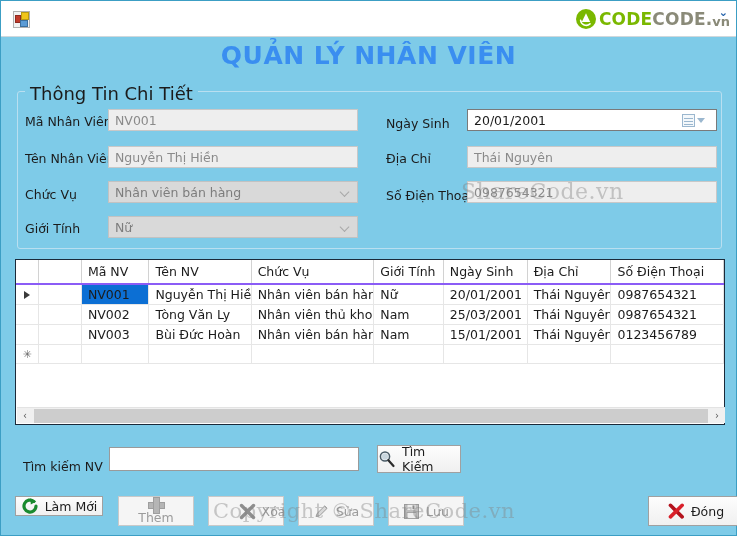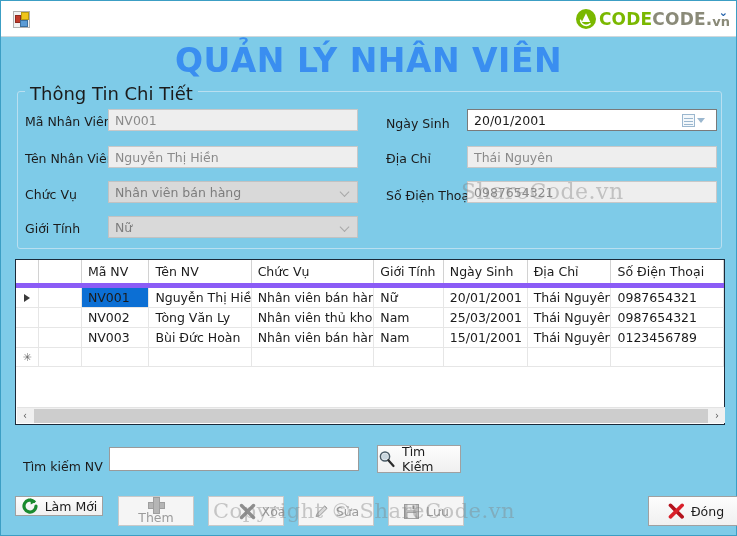"QUẢN LÝ NHÂN VIÊN" .page-title { font-size: 33px -> 25px }
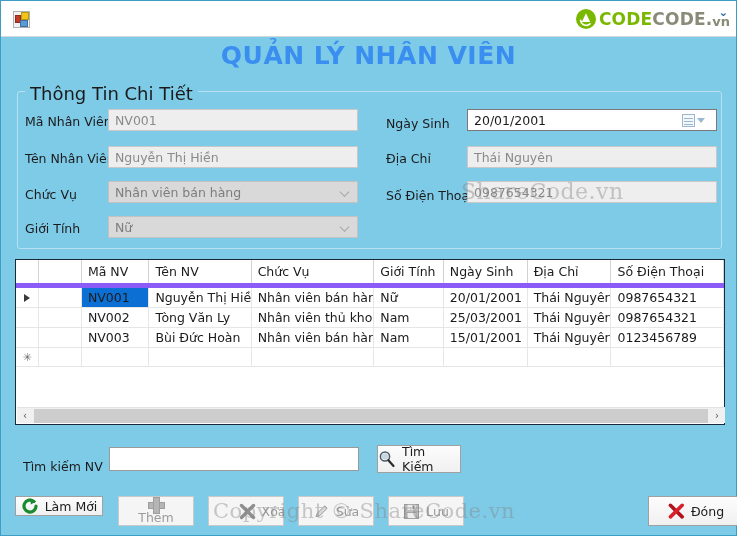"Mã NV" table.grid th { border-bottom: 5px solid #8b5cf6 -> 2px solid #8b5cf6 }
